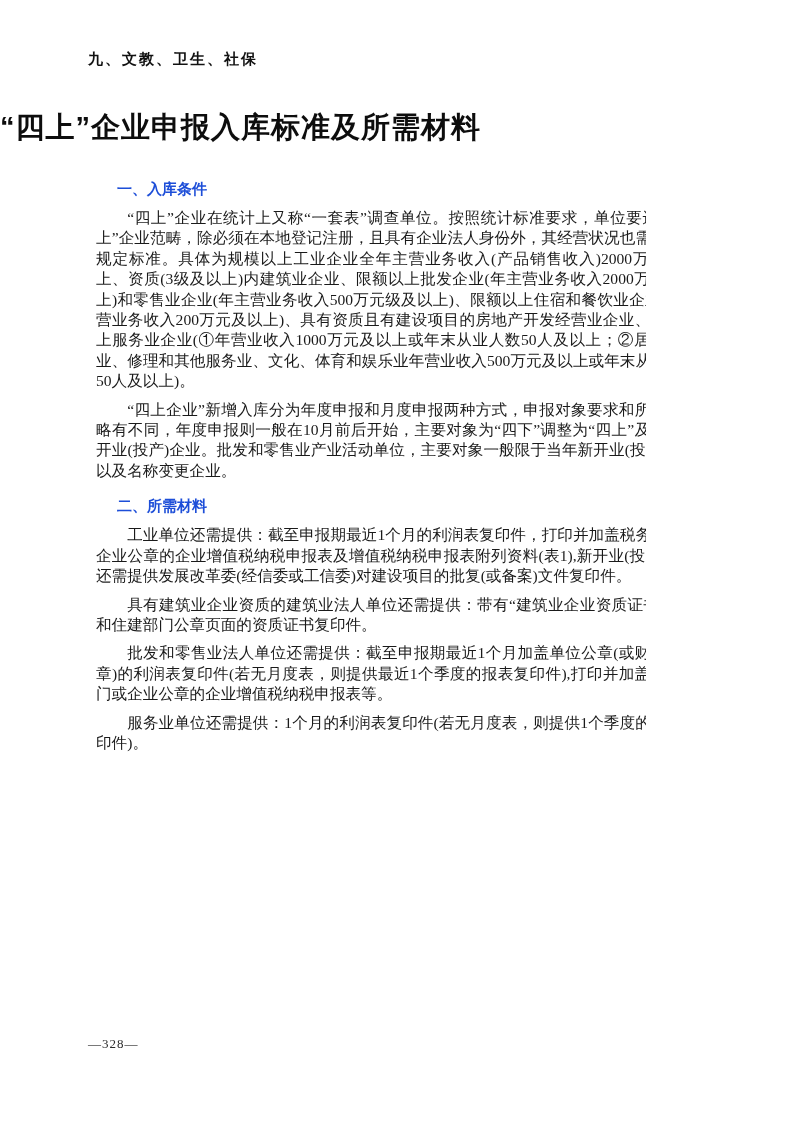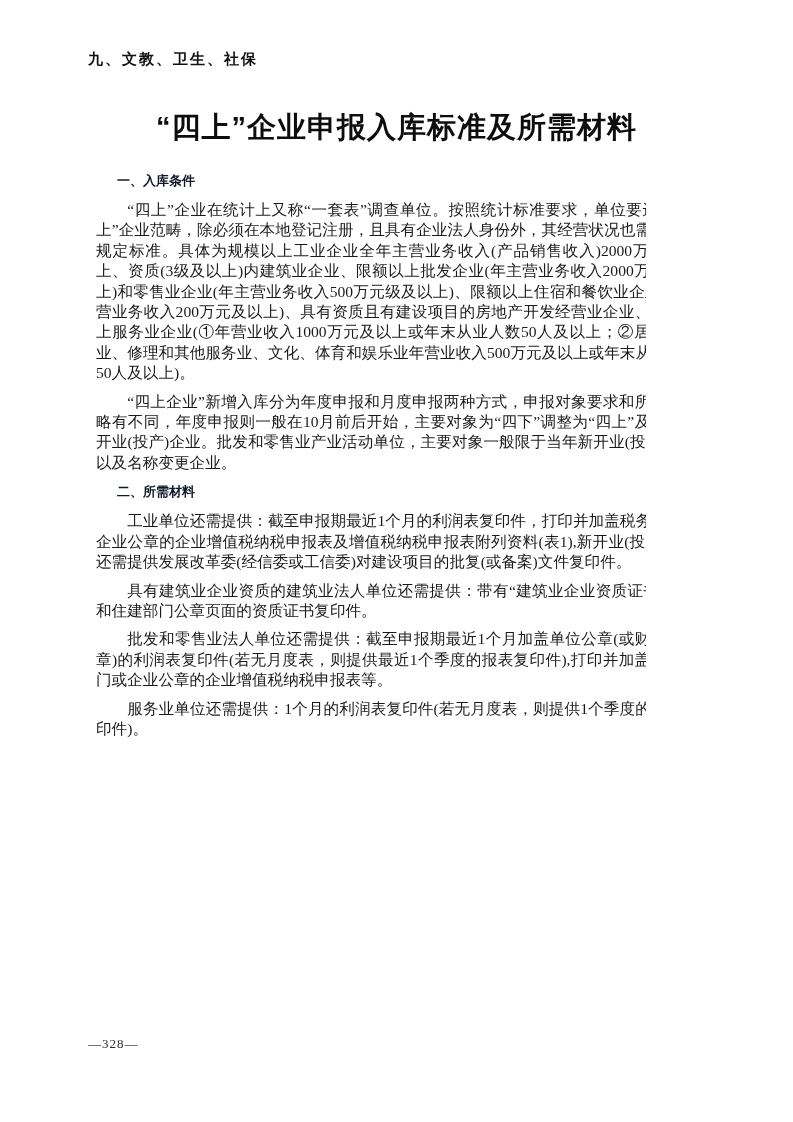"“四上”企业申报入库标准及所需材料" .doc-title { text-align: center -> left }
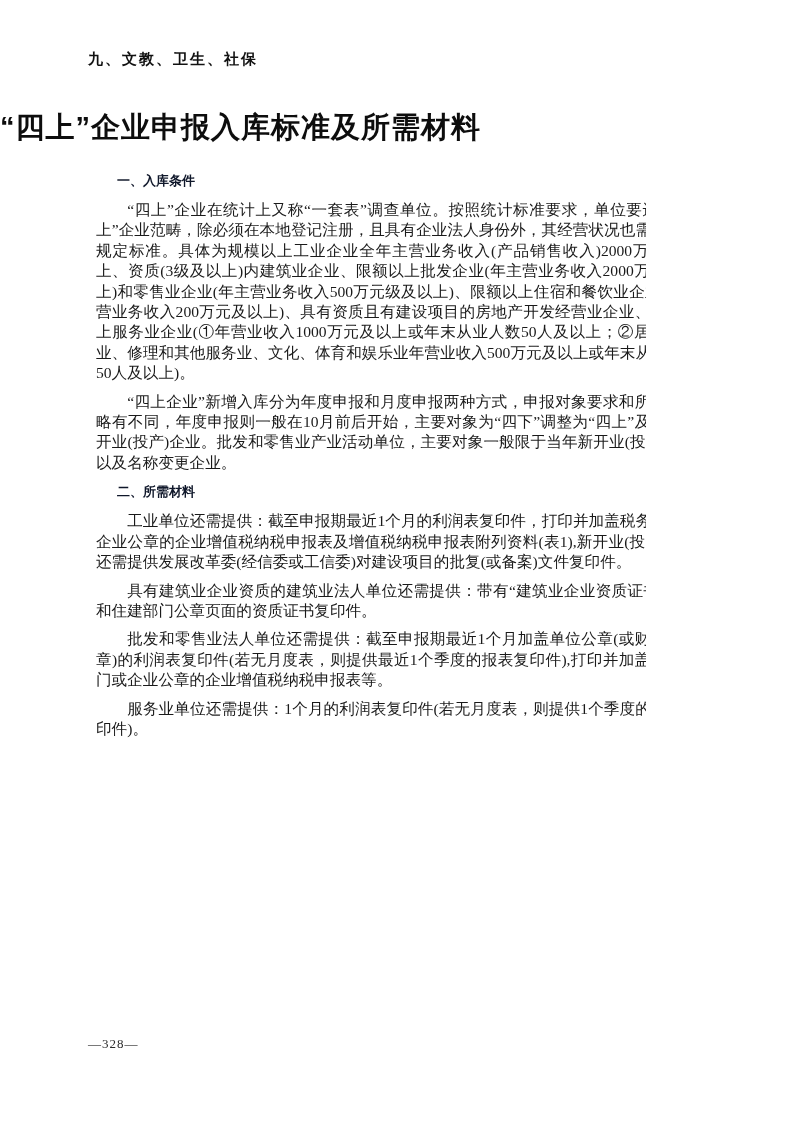"一、入库条件" .doc-body h2 { color: #0f172a -> #1d4ed8; font-size: 13px -> 15px; margin: 6px 0 2px 0 -> 14px 0 2px 0 }
